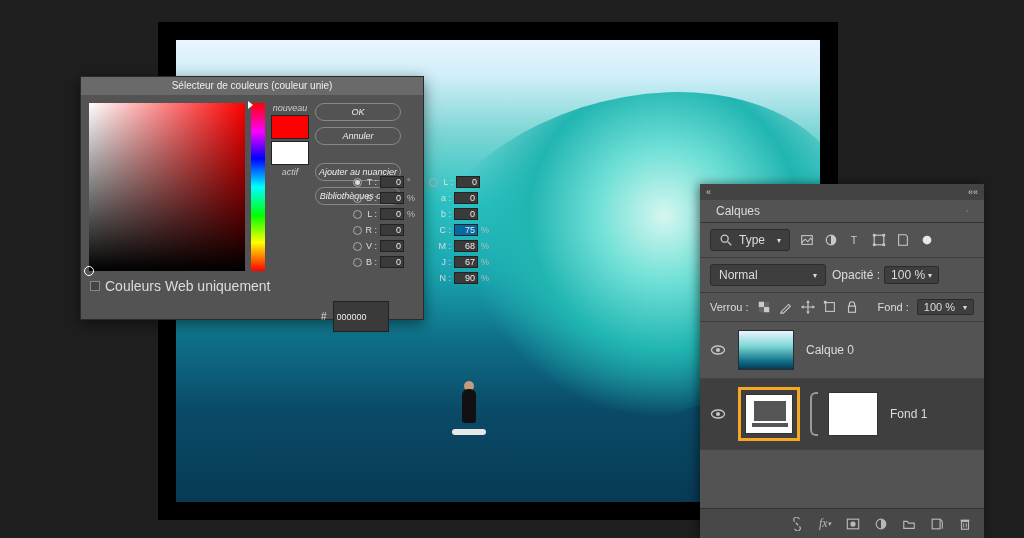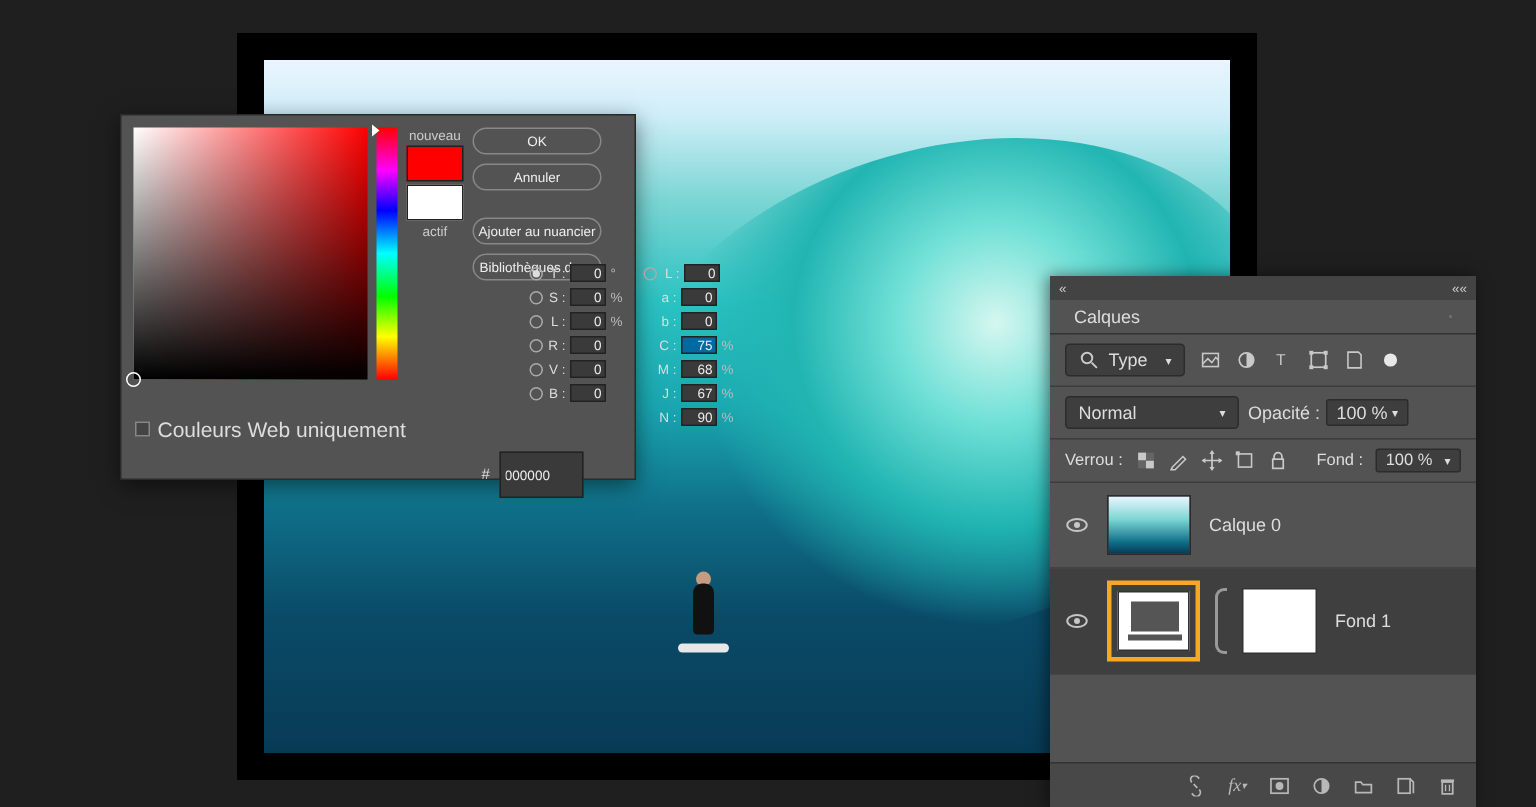"Sélecteur de couleurs (couleur unie)" div.cp-title { html: none -> <div>Sélecteur de couleurs (couleur unie)</div> }
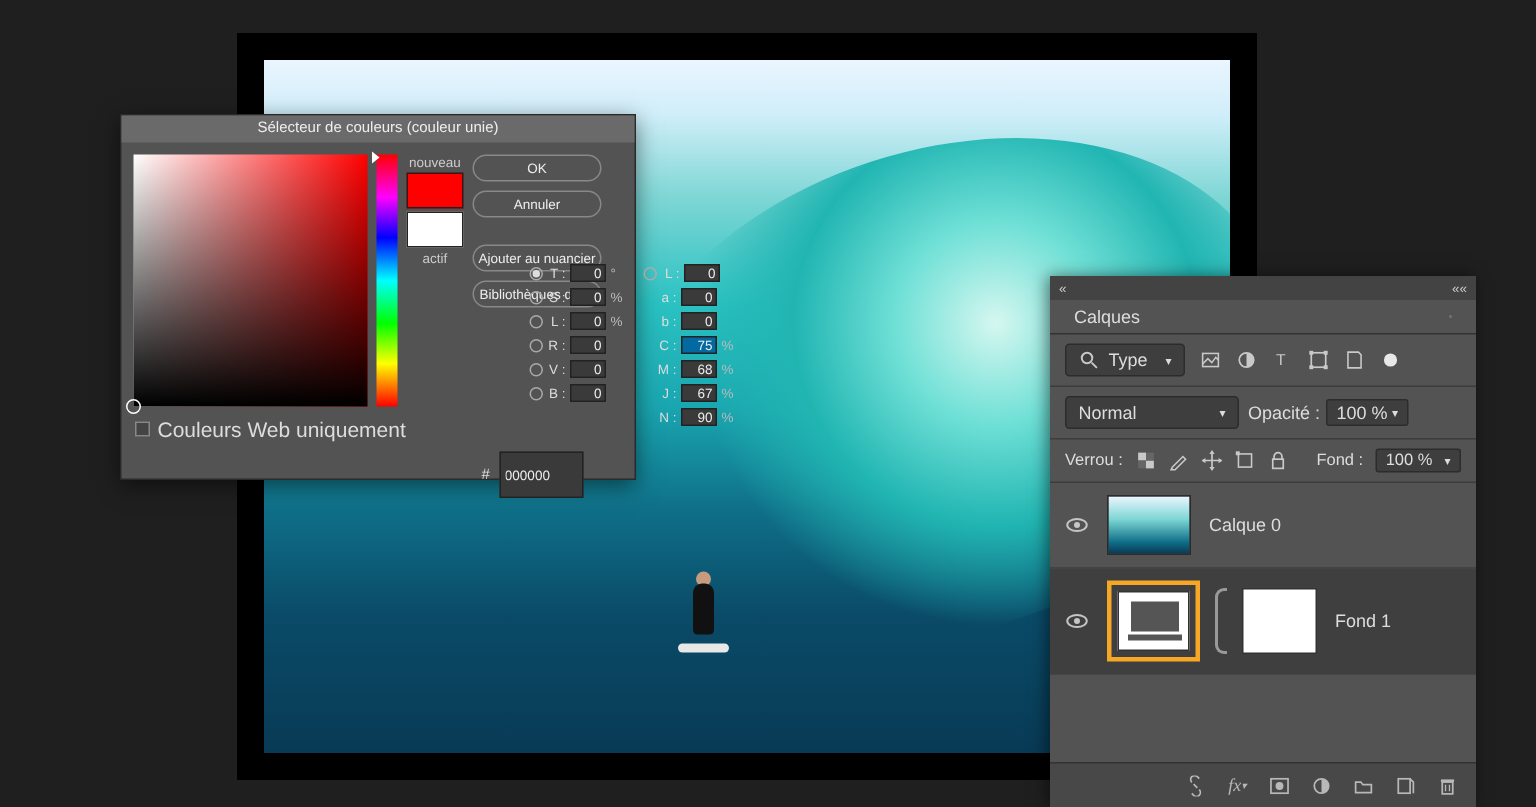"nouveau" .cp-body { font-style: none -> italic }
